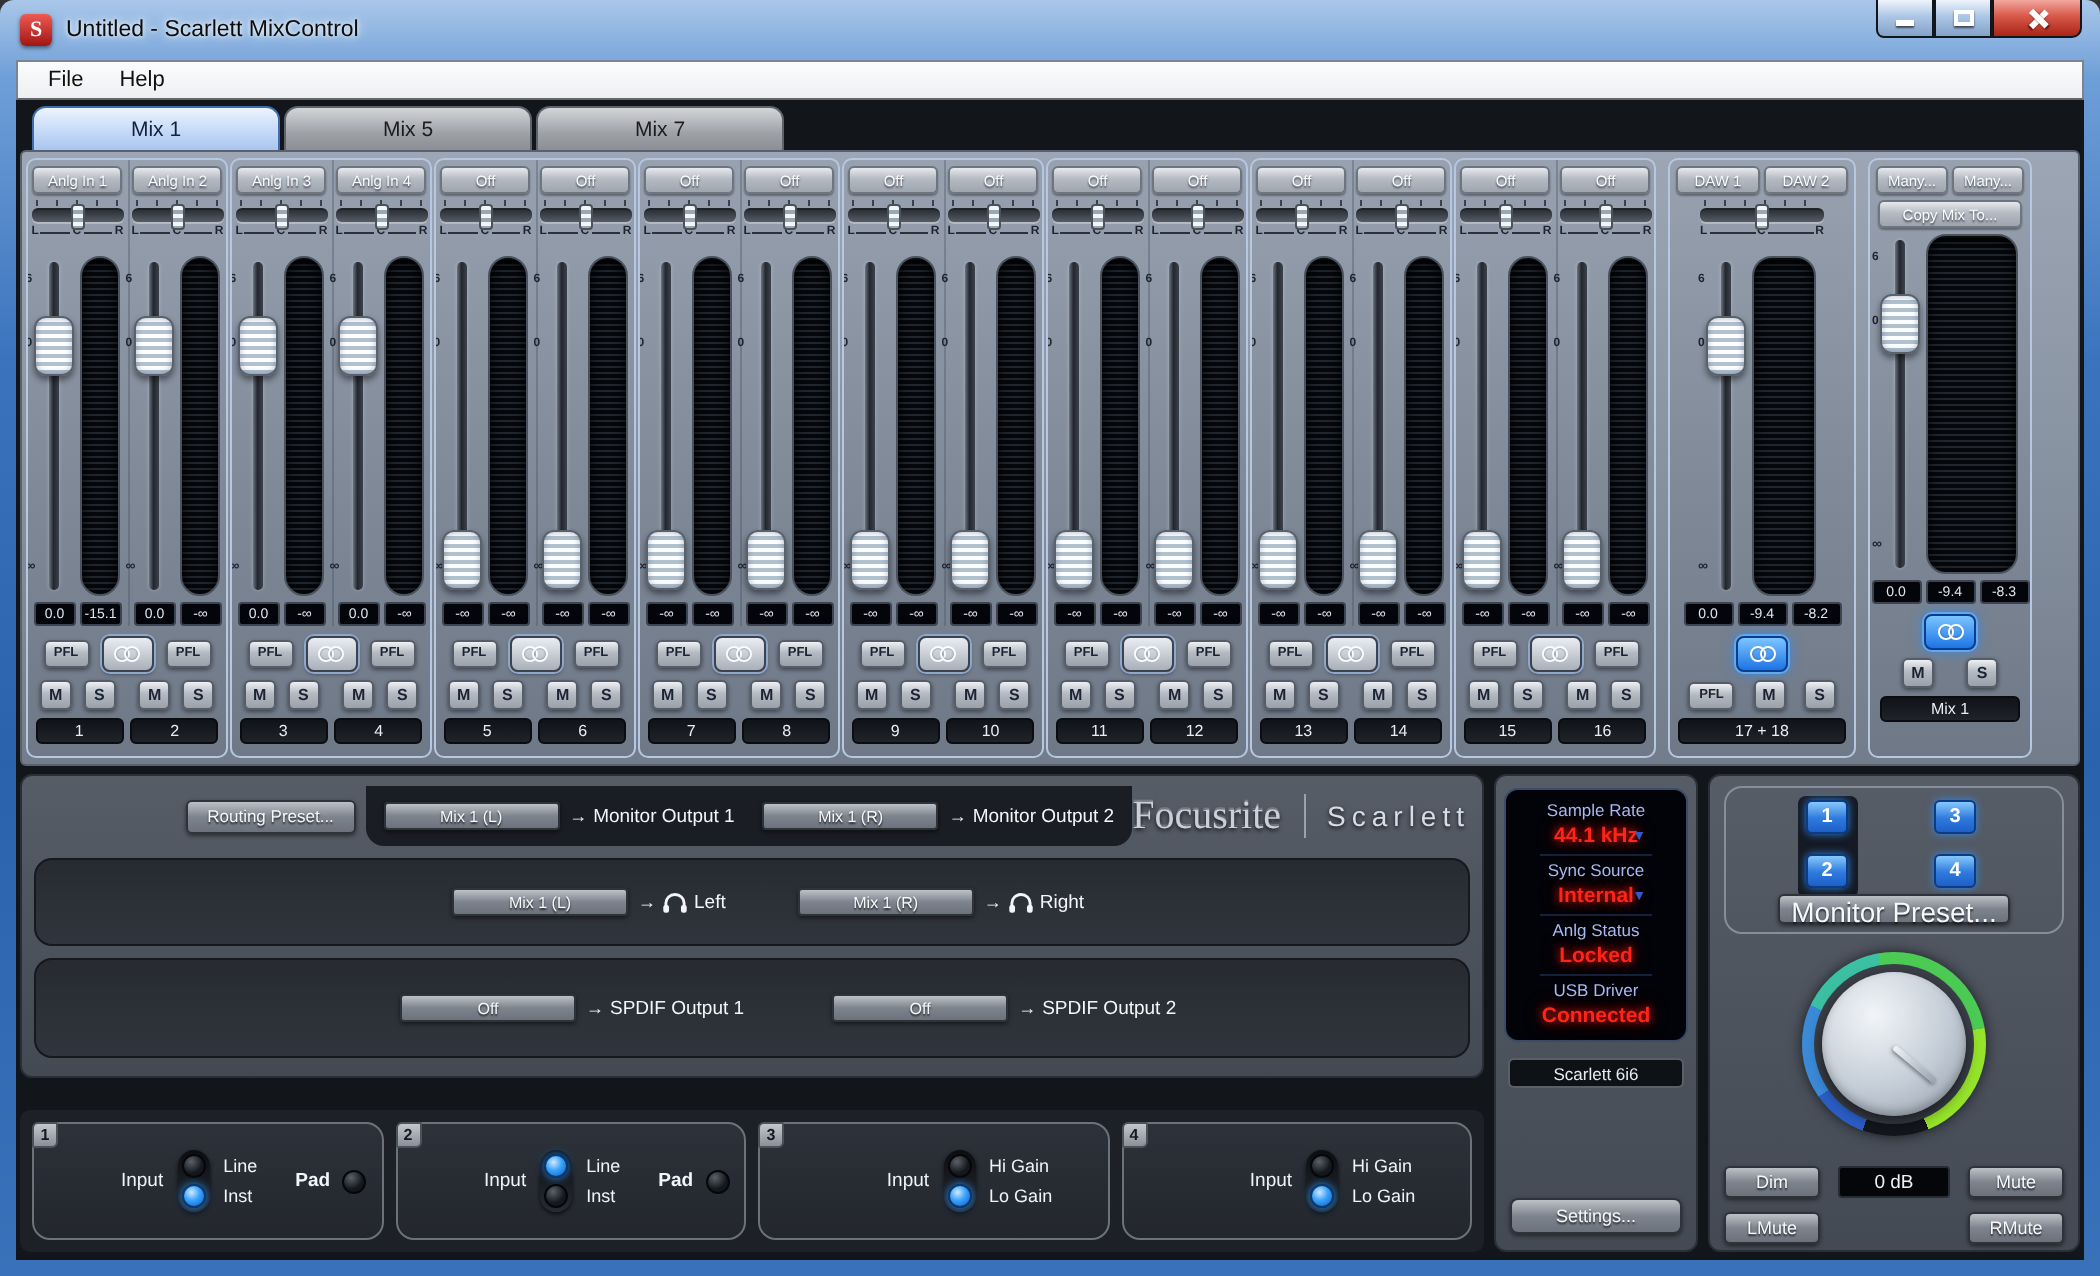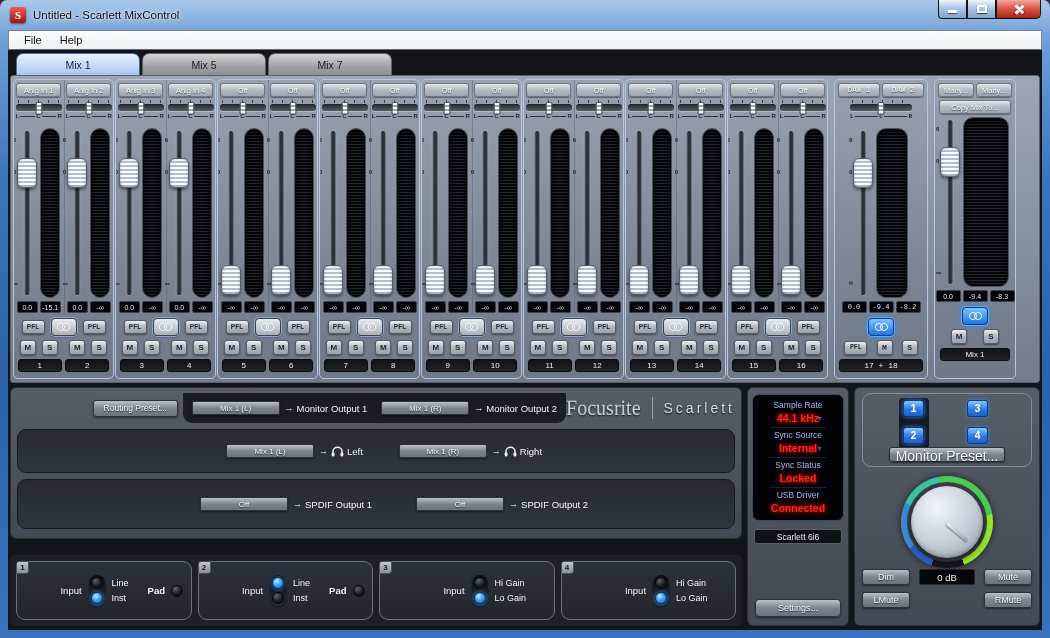"DAW 1" .pair.daw { font-family: Liberation Mono, monospace -> none }
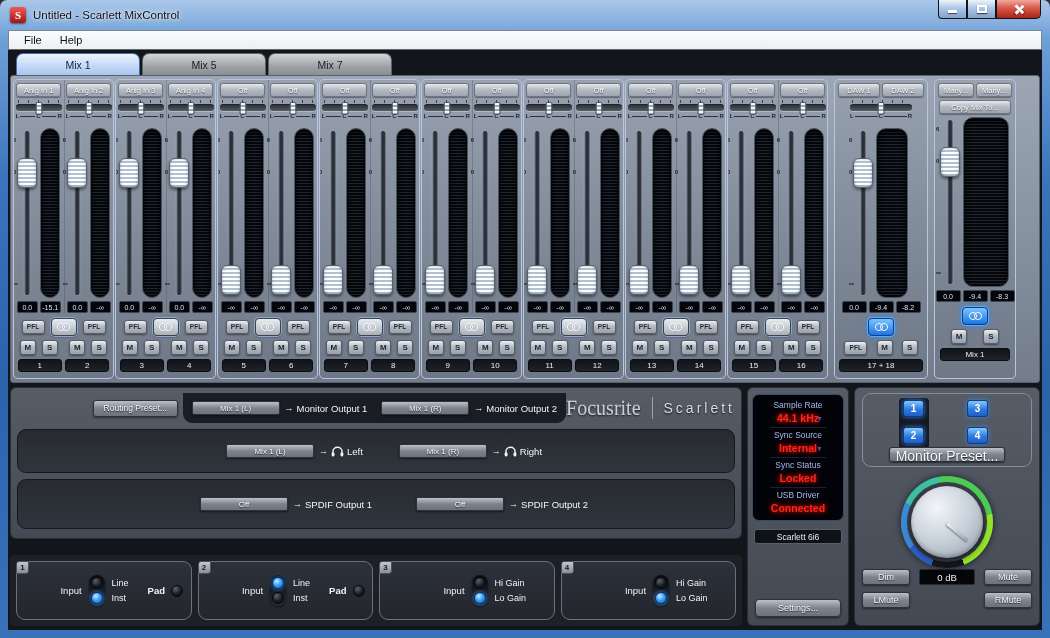"Sync Status" div.lcd-label { text: Sync -> Anlg }
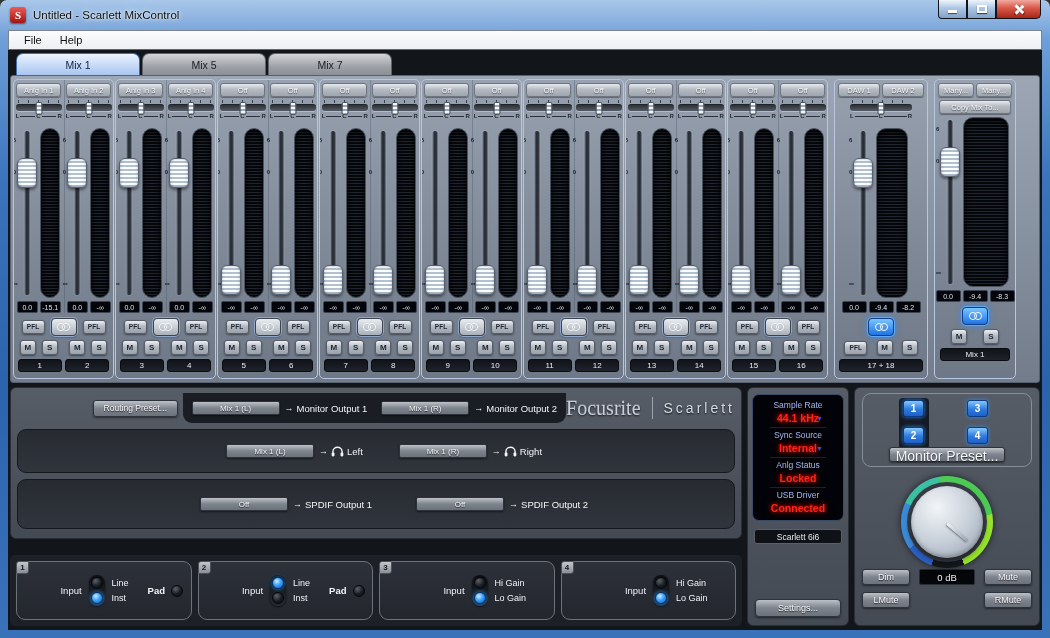"Dim" .mon-grid { margin-top: 1px -> 15px }
